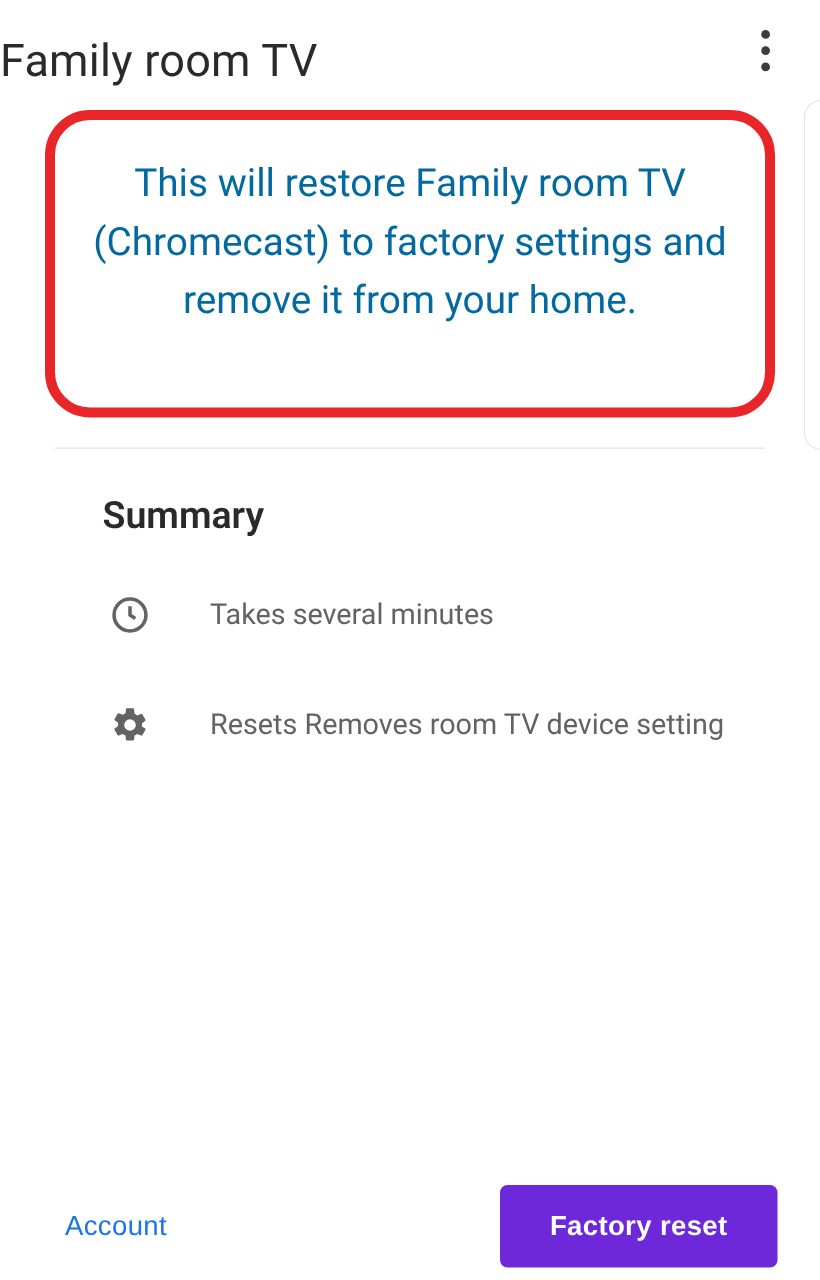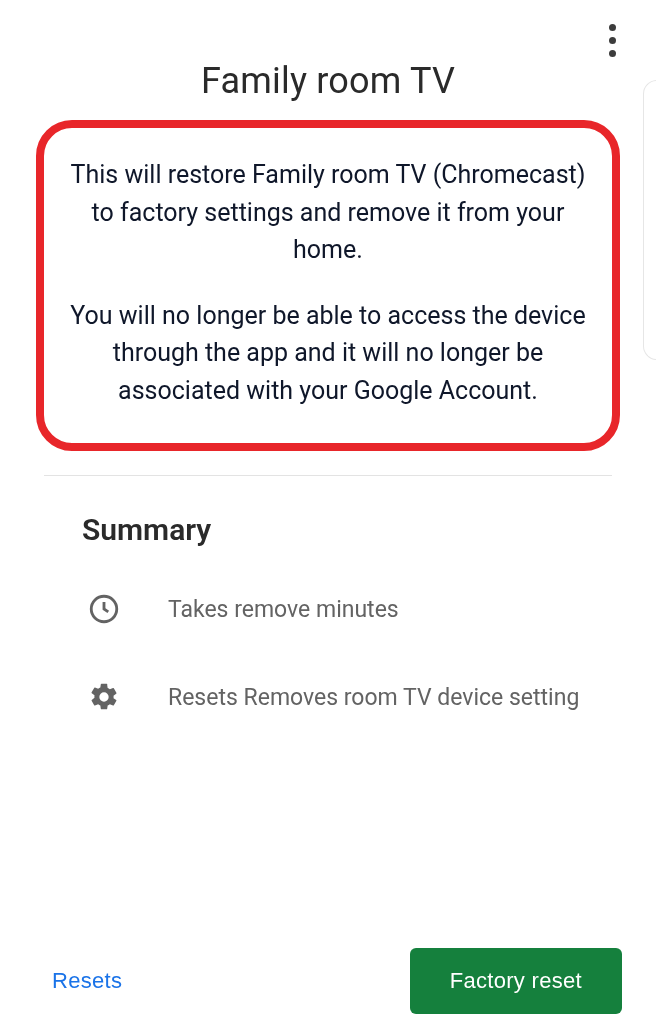"Family room TV" .title { margin-top: 60px -> 28px; text-align: center -> none }
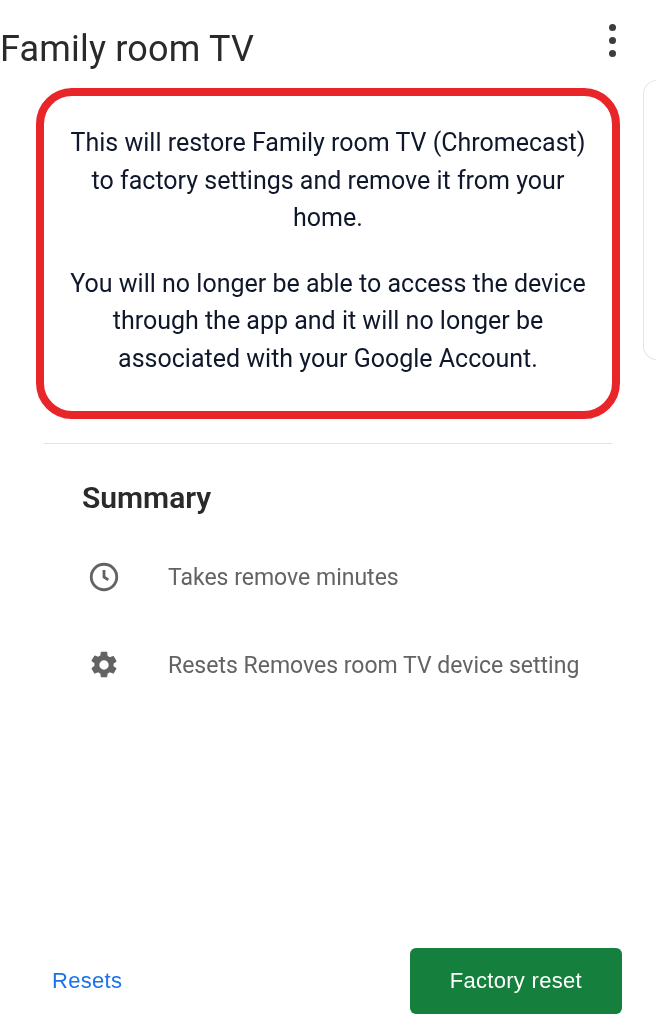"This will restore Family room" .desc { color: #0f172a -> #0369a1; font-size: 25px -> 31px }
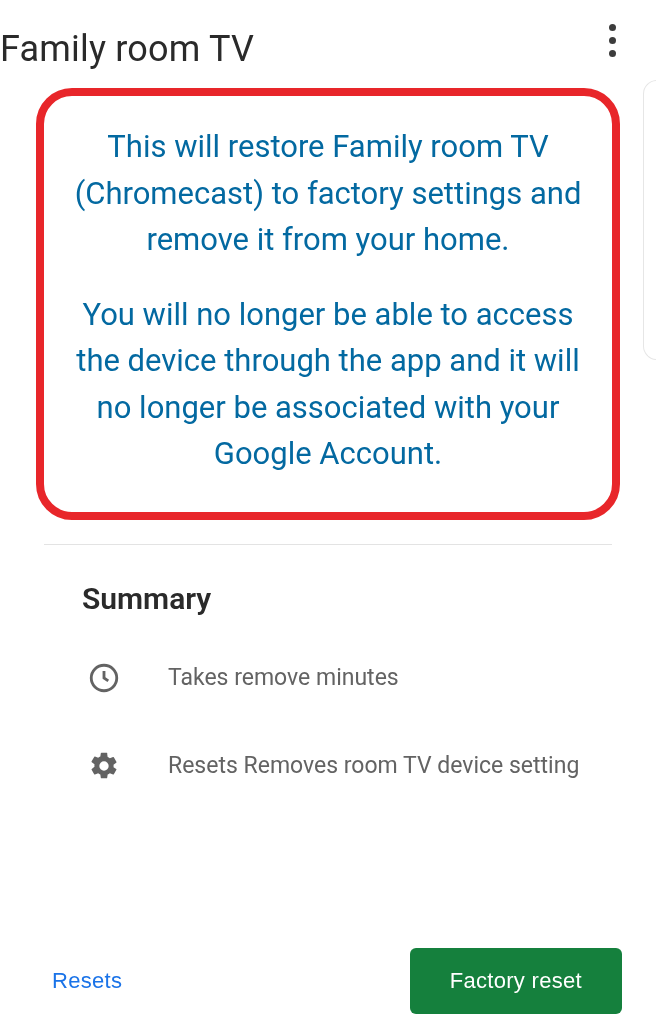"You will no longer be" p.desc { html: <p>You will no longer be able to access the device through the app and it will no longer be associated with your Google Account.</p> -> none }
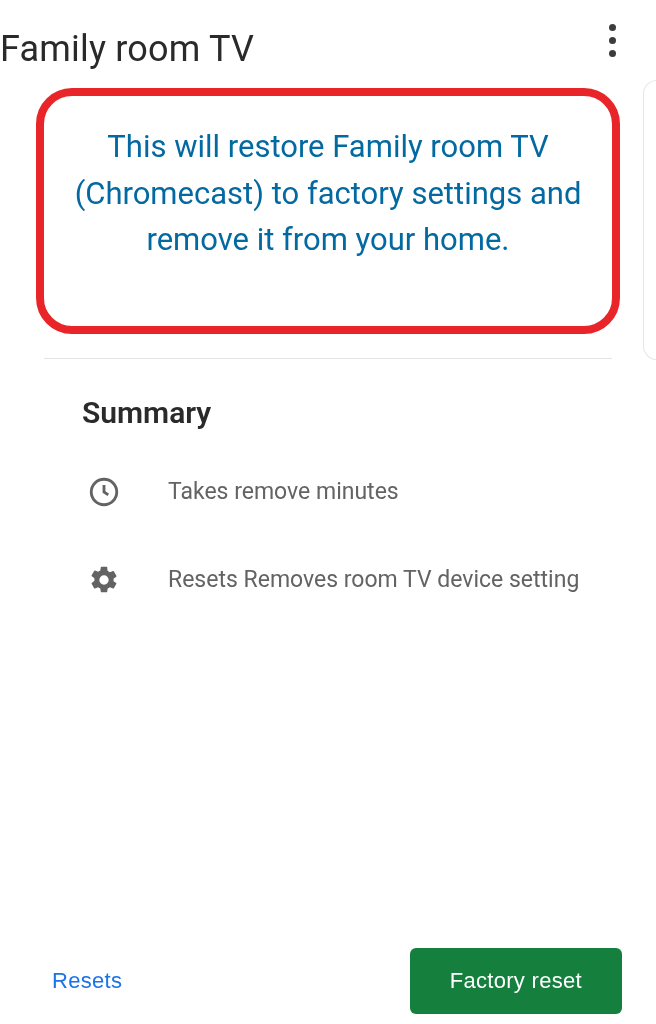"Takes remove minutes" span.label { text: remove -> several }
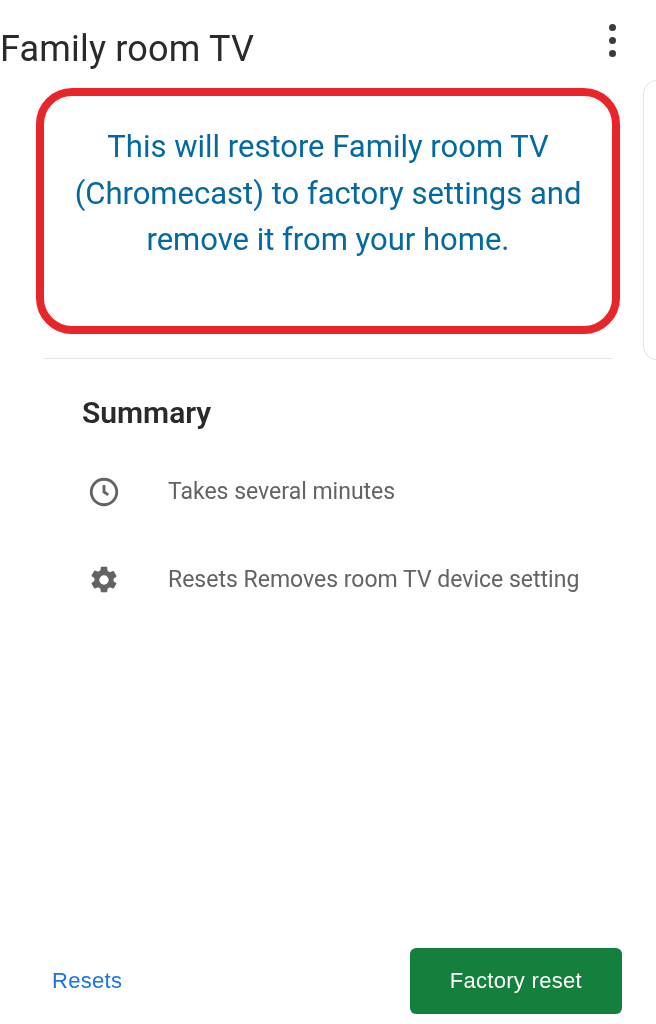"Resets" button.cancel-btn { text: Resets -> Account }
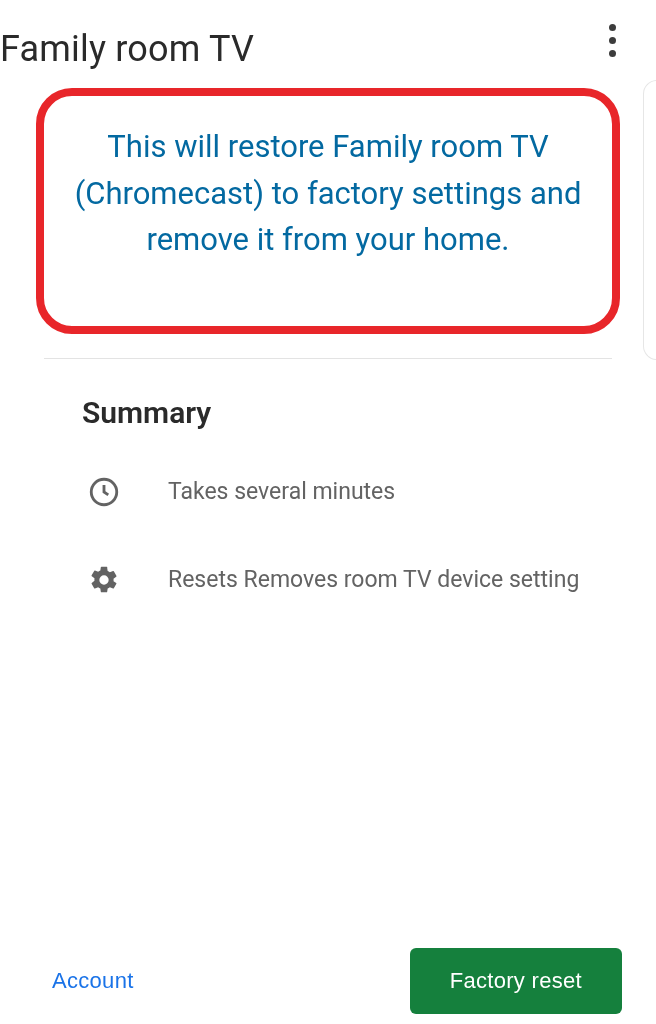"Factory reset" .primary-btn { background: #15803d -> #6d28d9; font-weight: 400 -> 700 }
